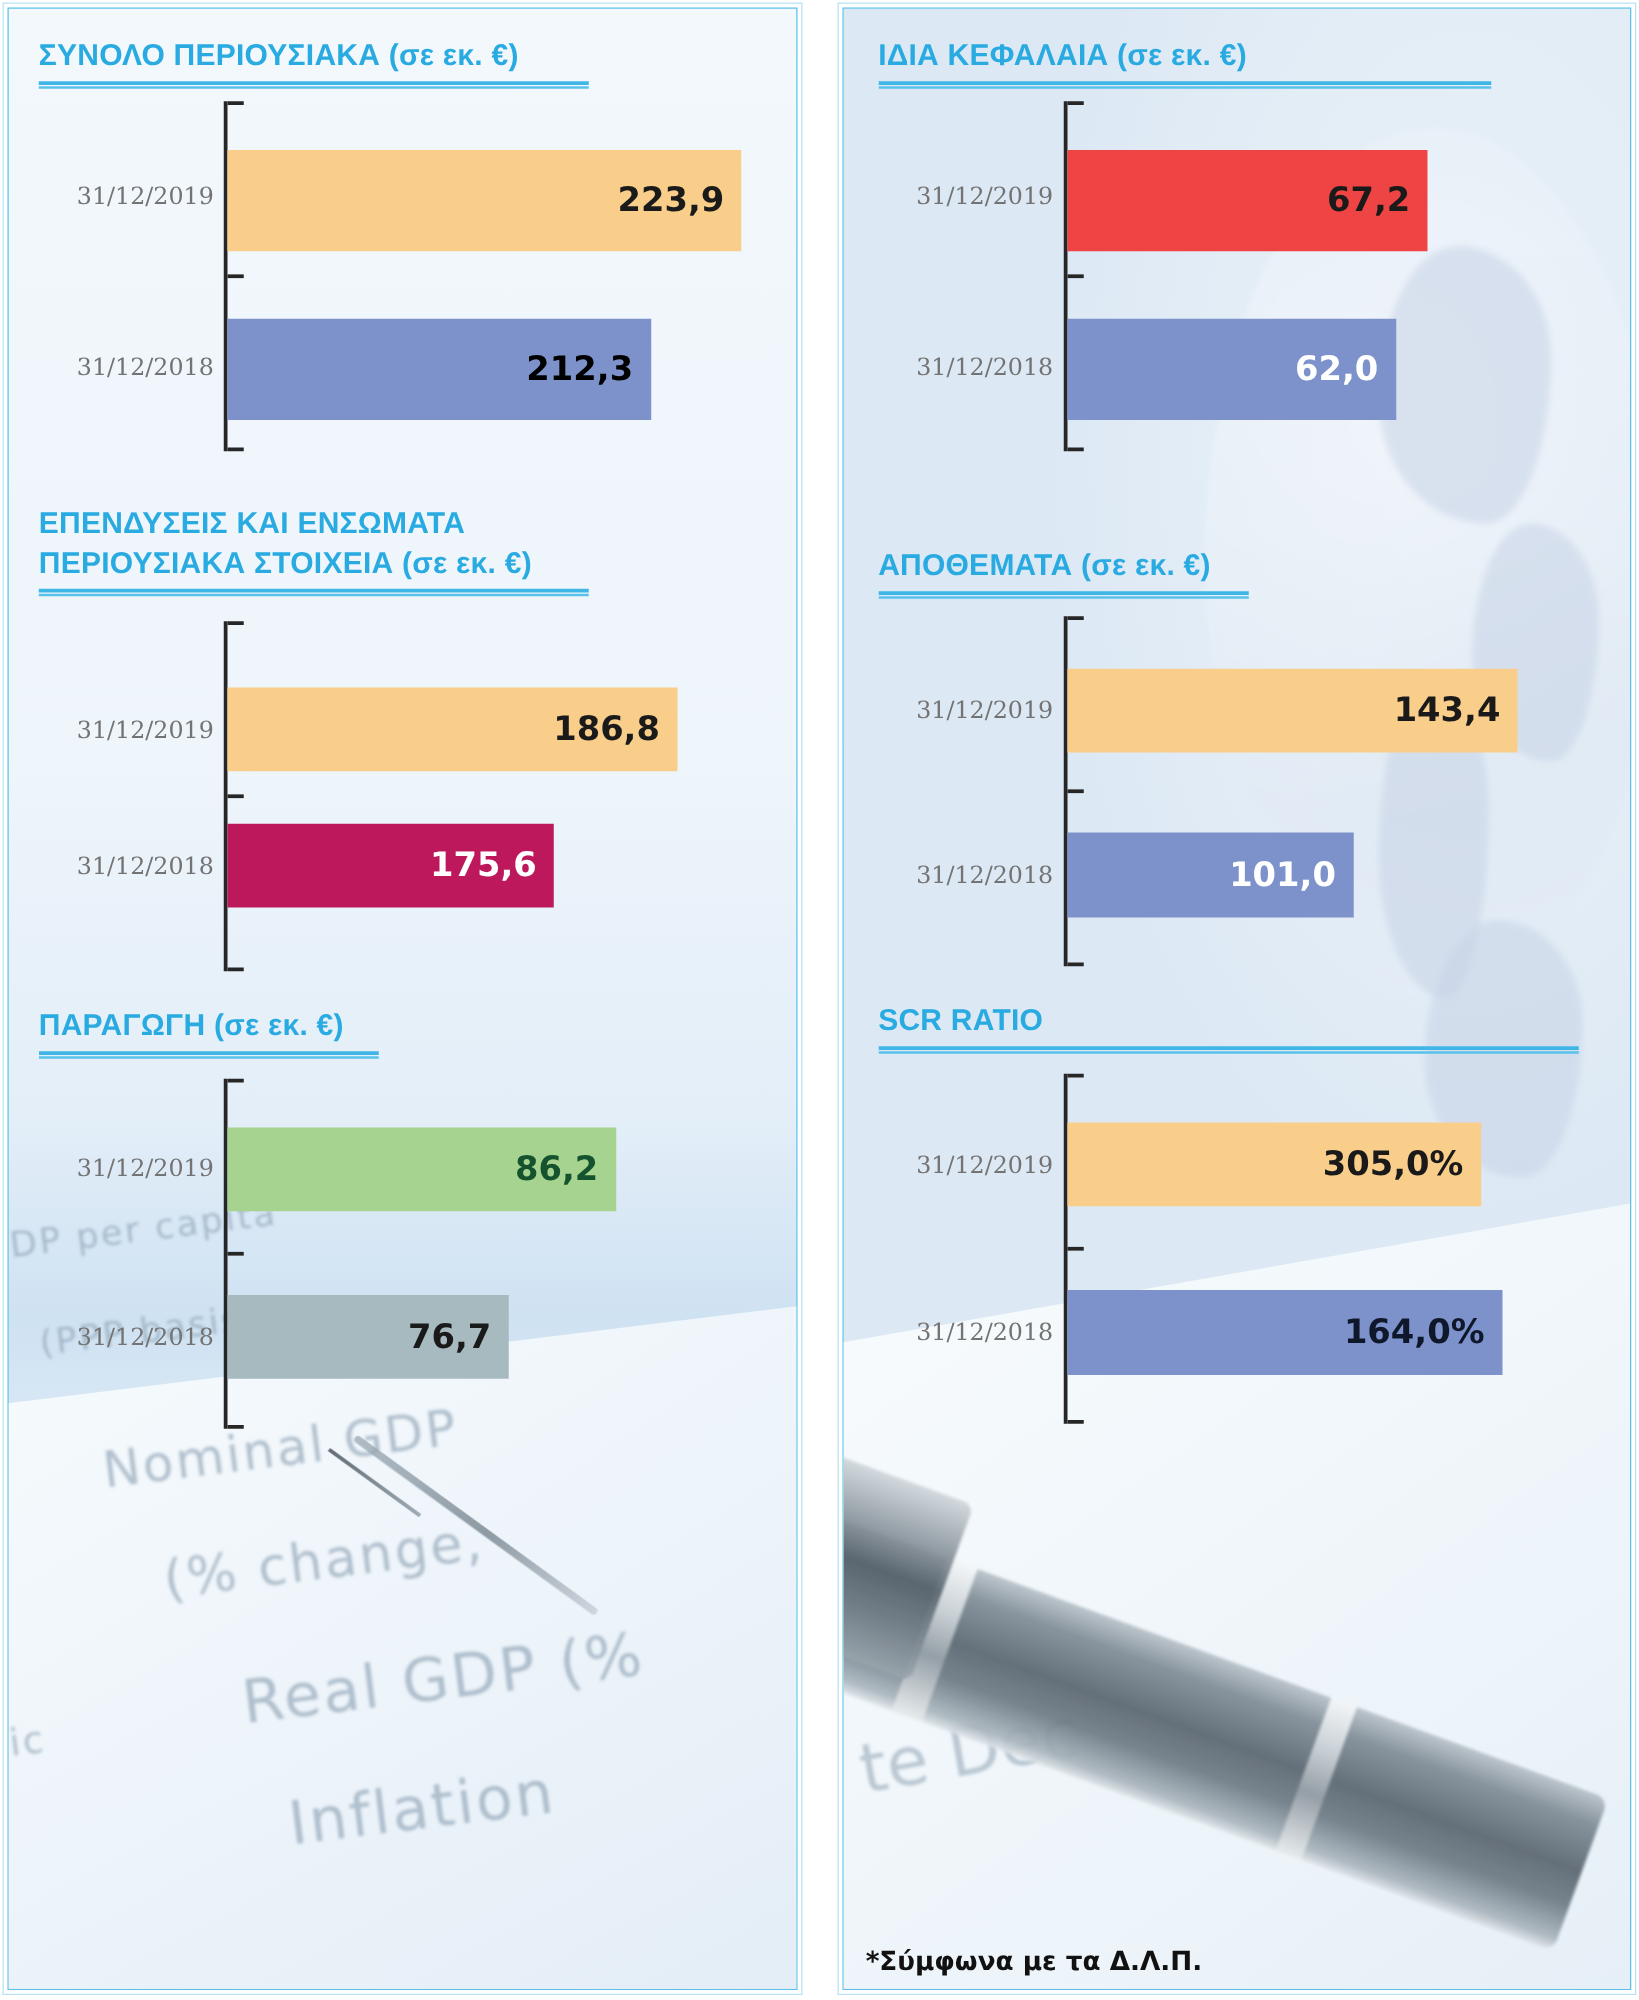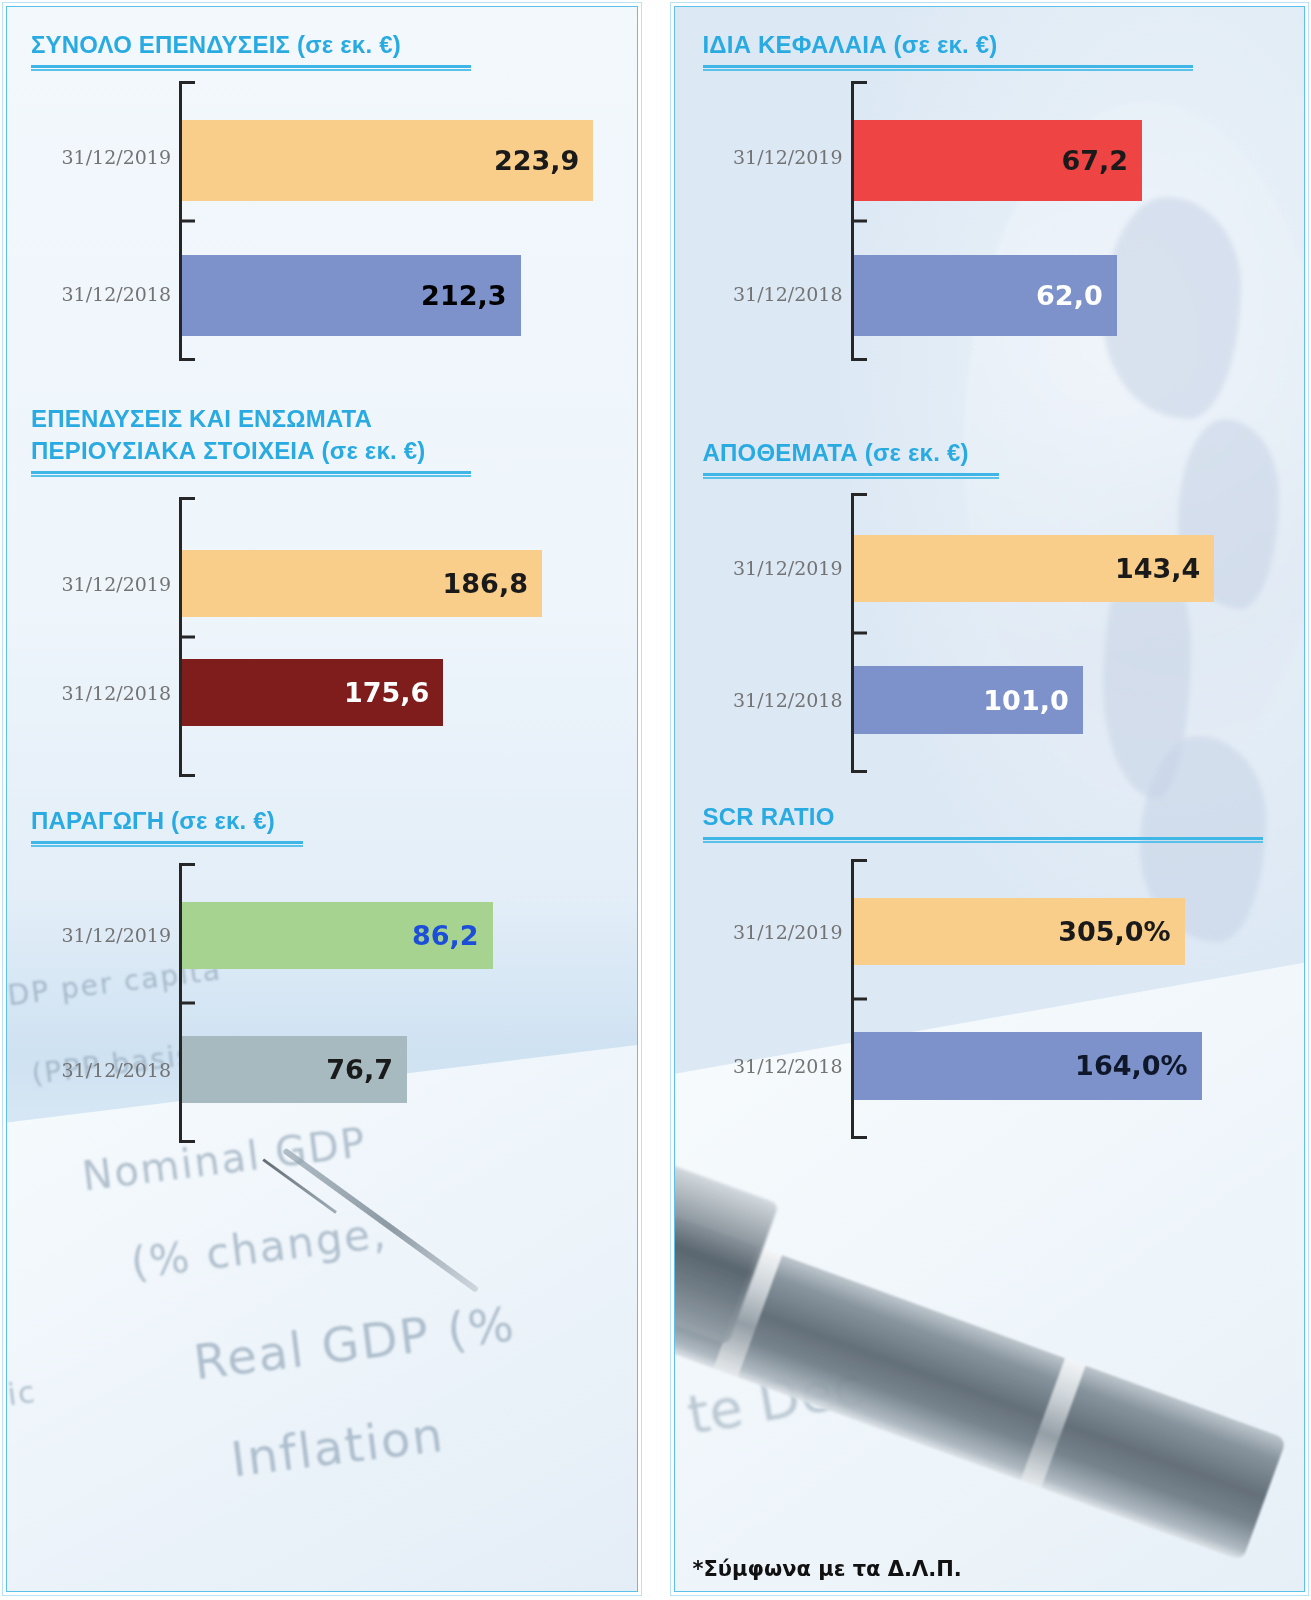"ΣΥΝΟΛΟ ΕΠΕΝΔΥΣΕΙΣ (σε εκ. €)" div.chart-title { text: ΕΠΕΝΔΥΣΕΙΣ -> ΠΕΡΙΟΥΣΙΑΚΑ }
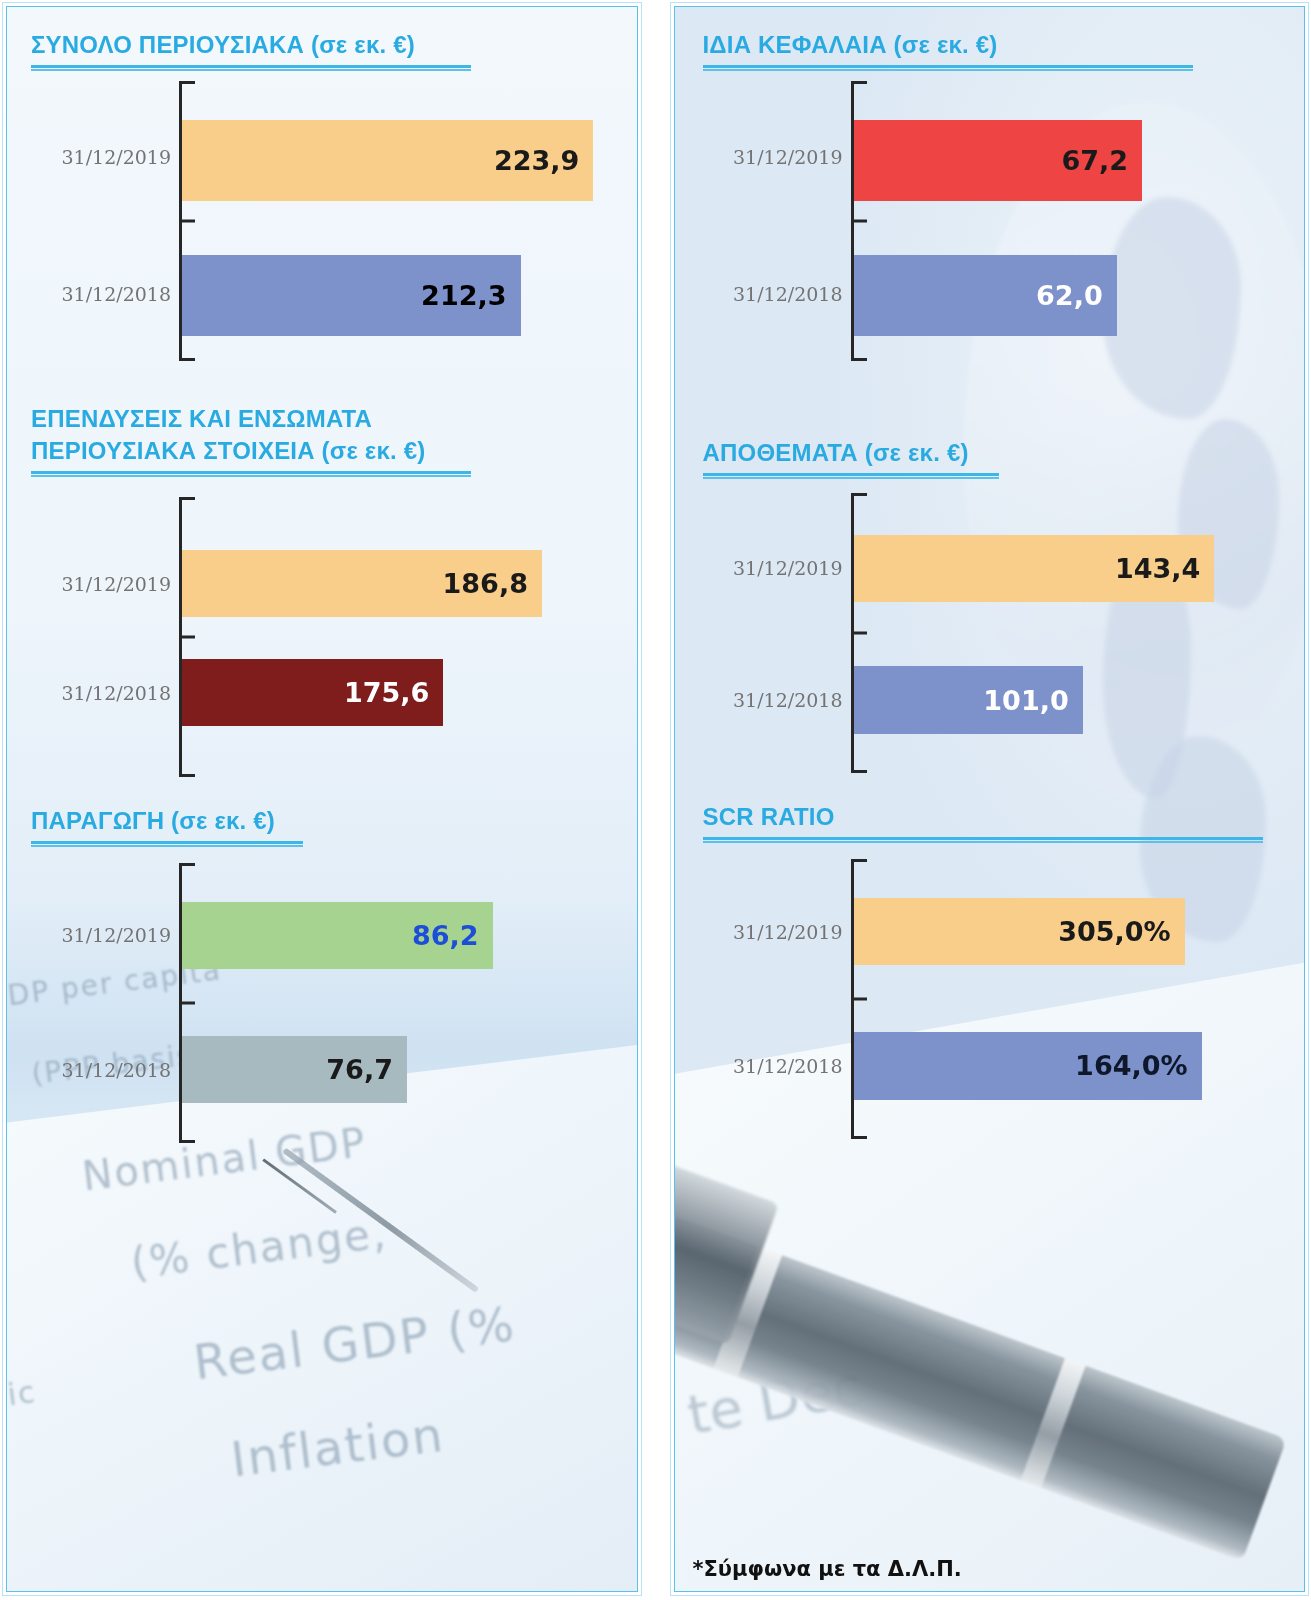"175,6" div.bar { background: #7f1d1d -> #be185d }
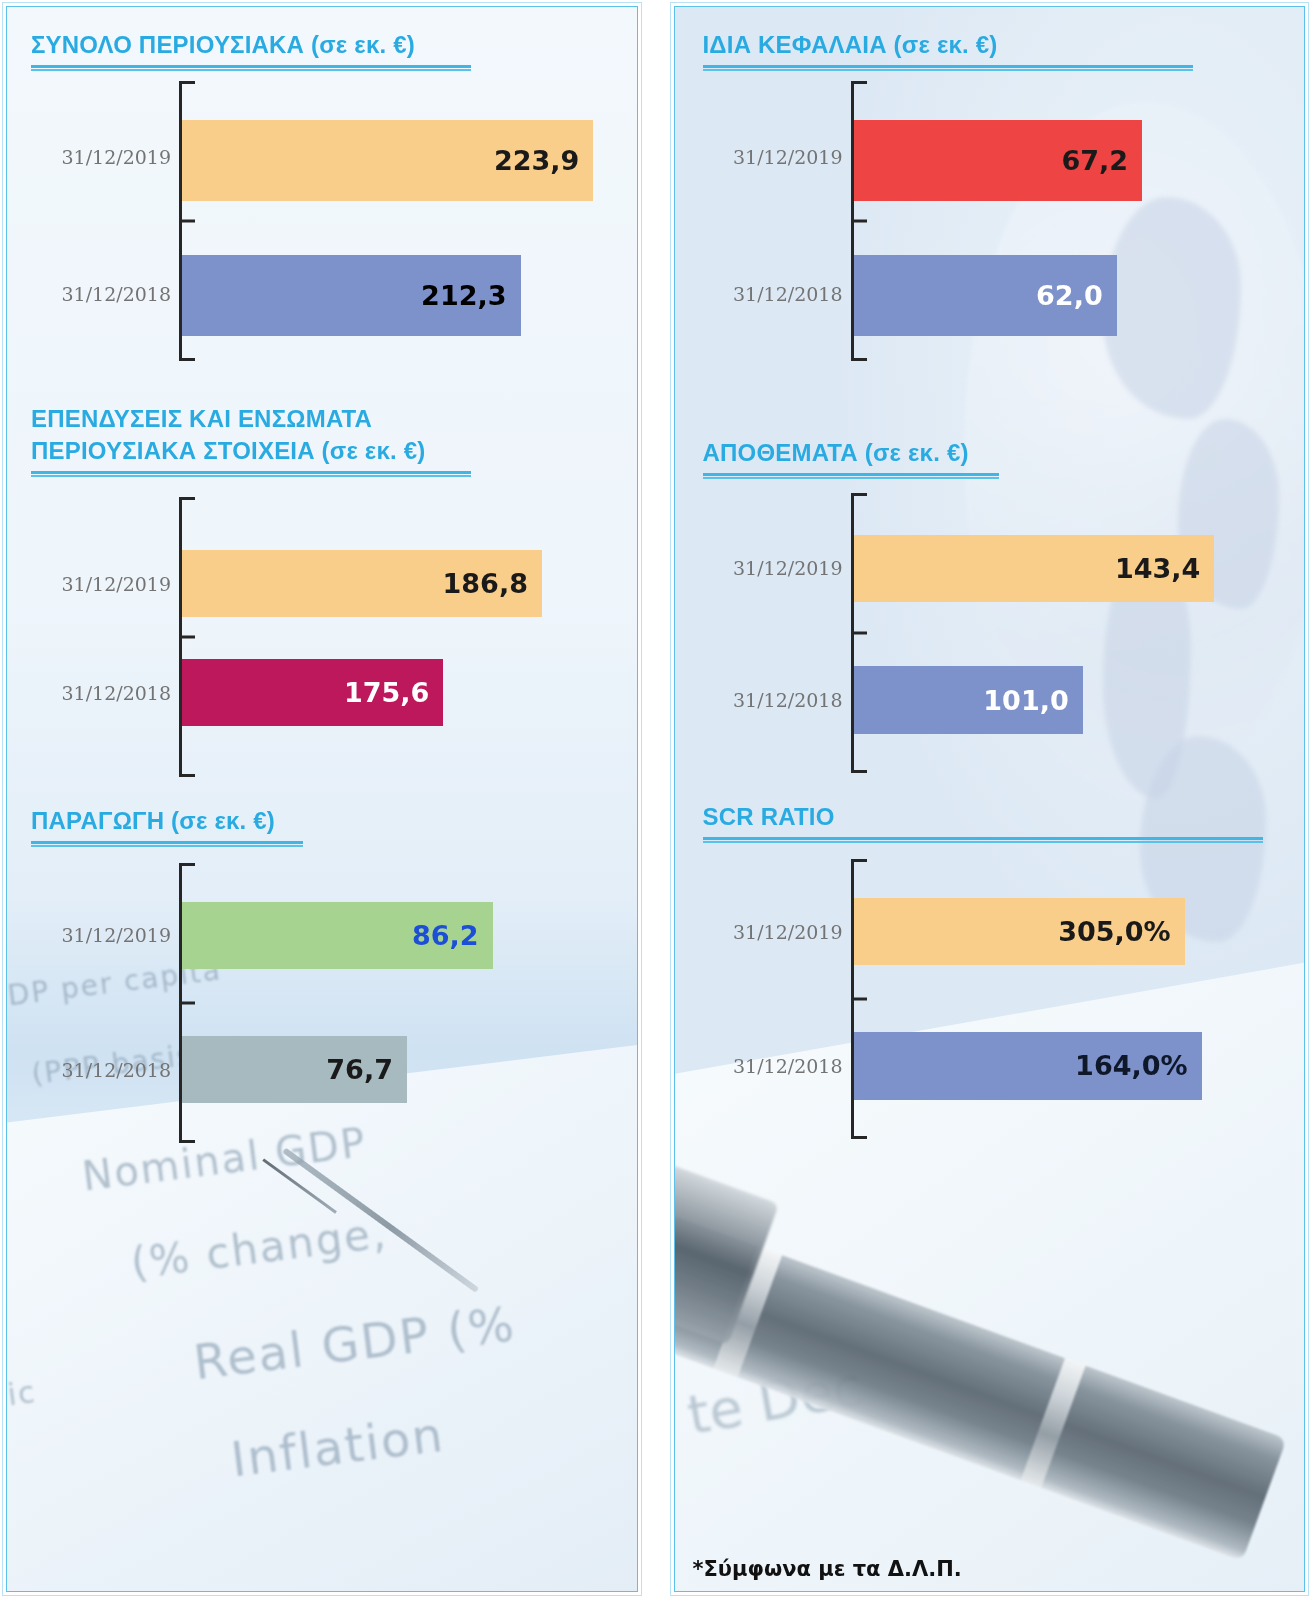"86,2" span.bar-value { color: #1d4ed8 -> #14532d }
